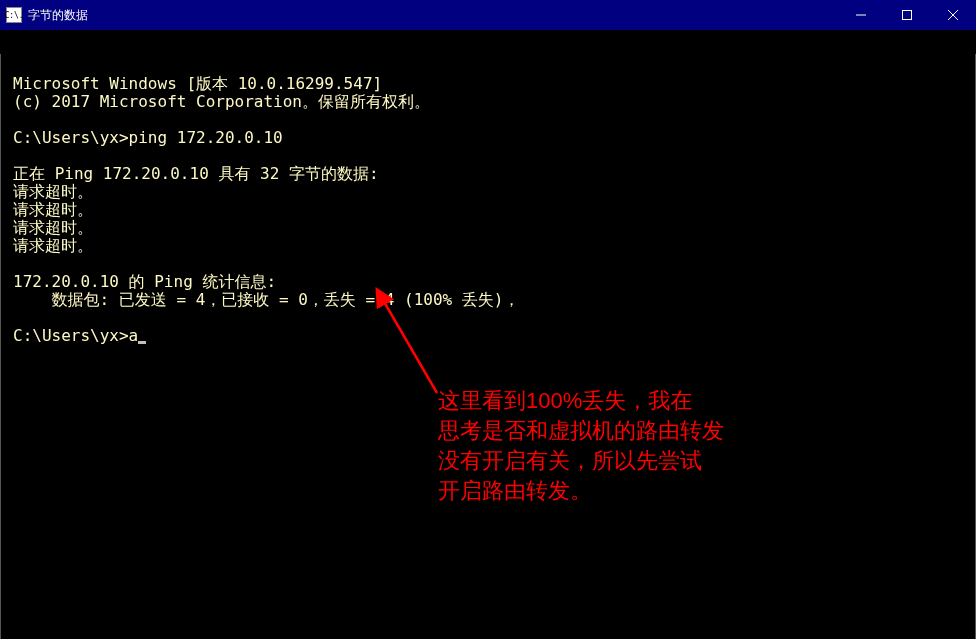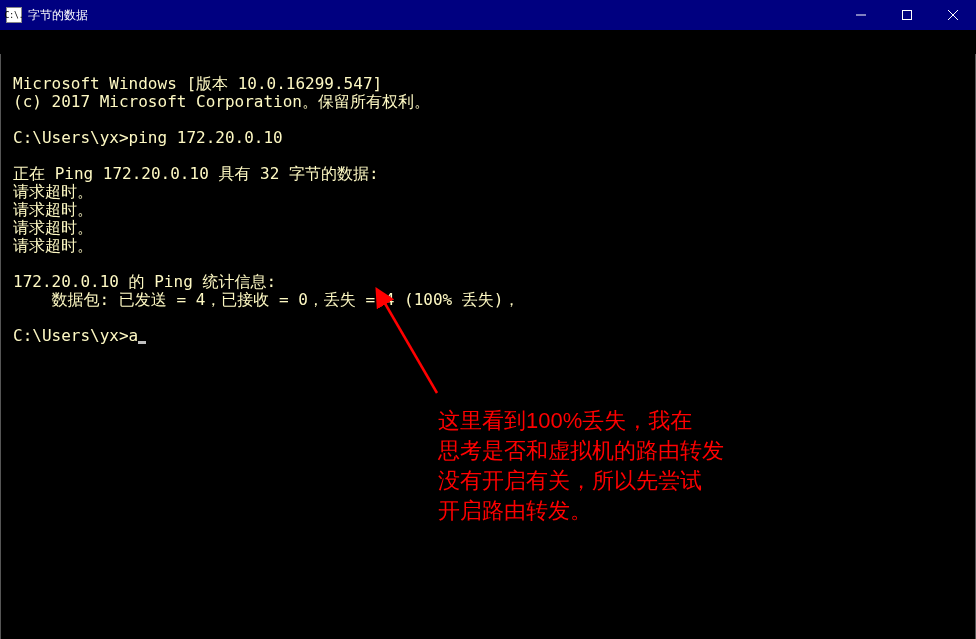"这里看到100%丢失，我在" .annotation-text { top: 406px -> 386px }
